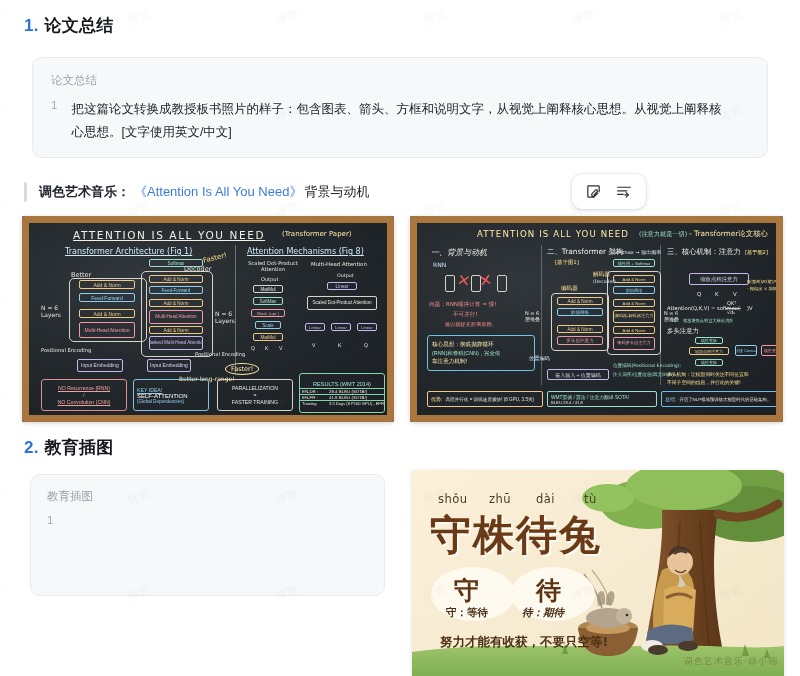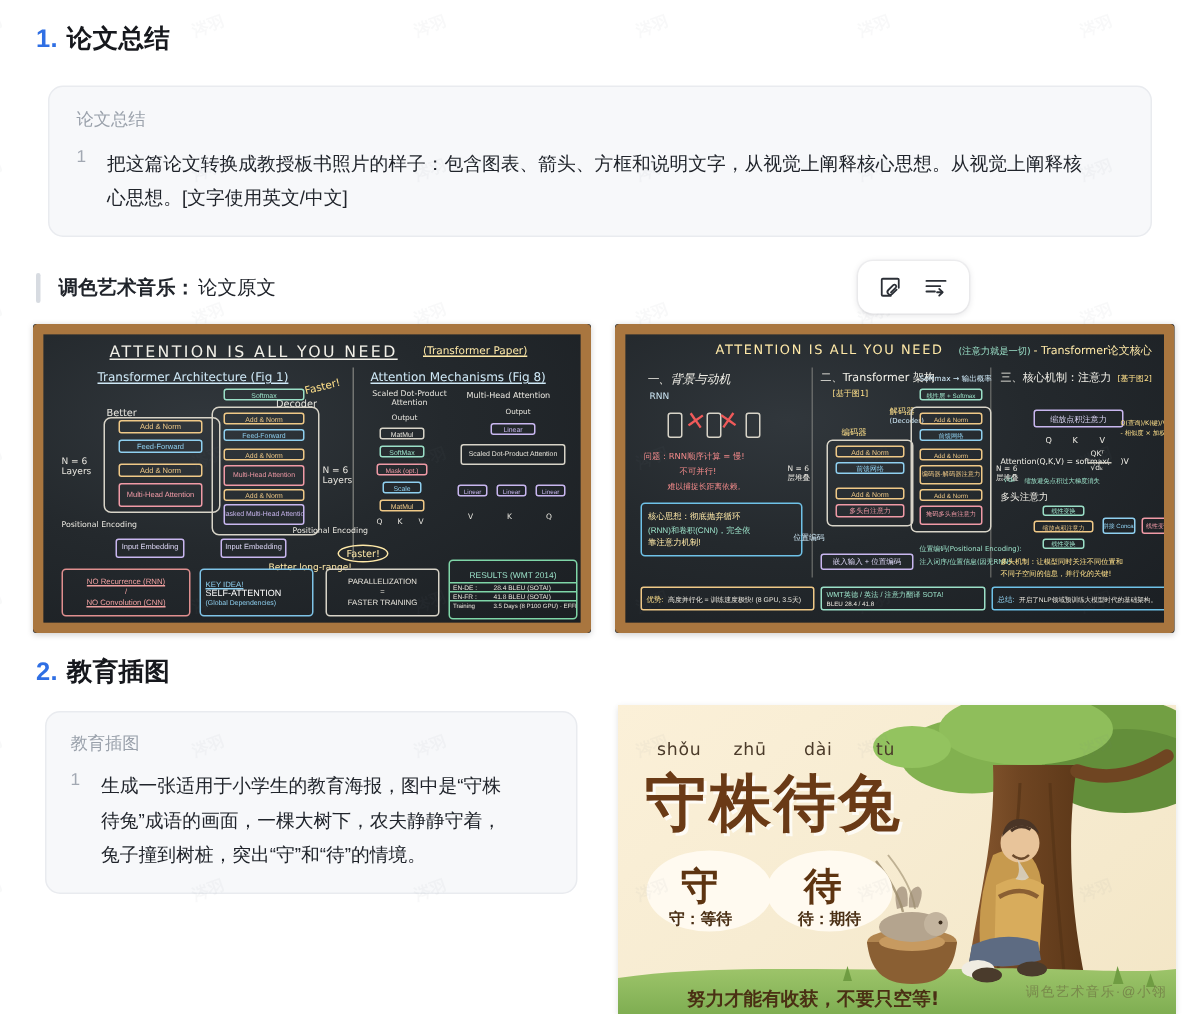"《Attention Is All You Need》" span.upload-link { html: none -> <span>《Attention Is All You Need》</span> }
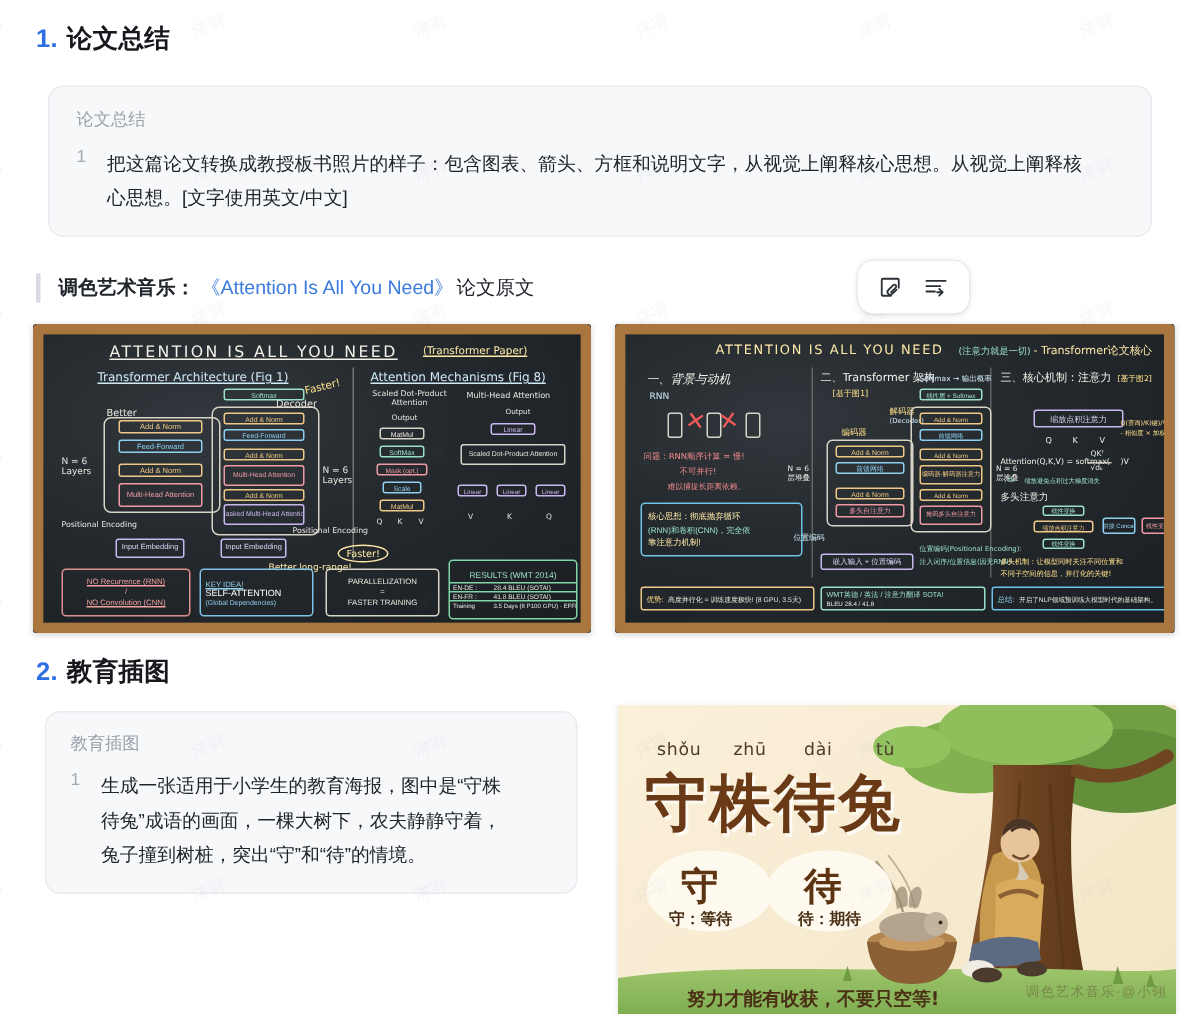"论文原文" span.upload-suffix { text: 论文原文 -> 背景与动机 }
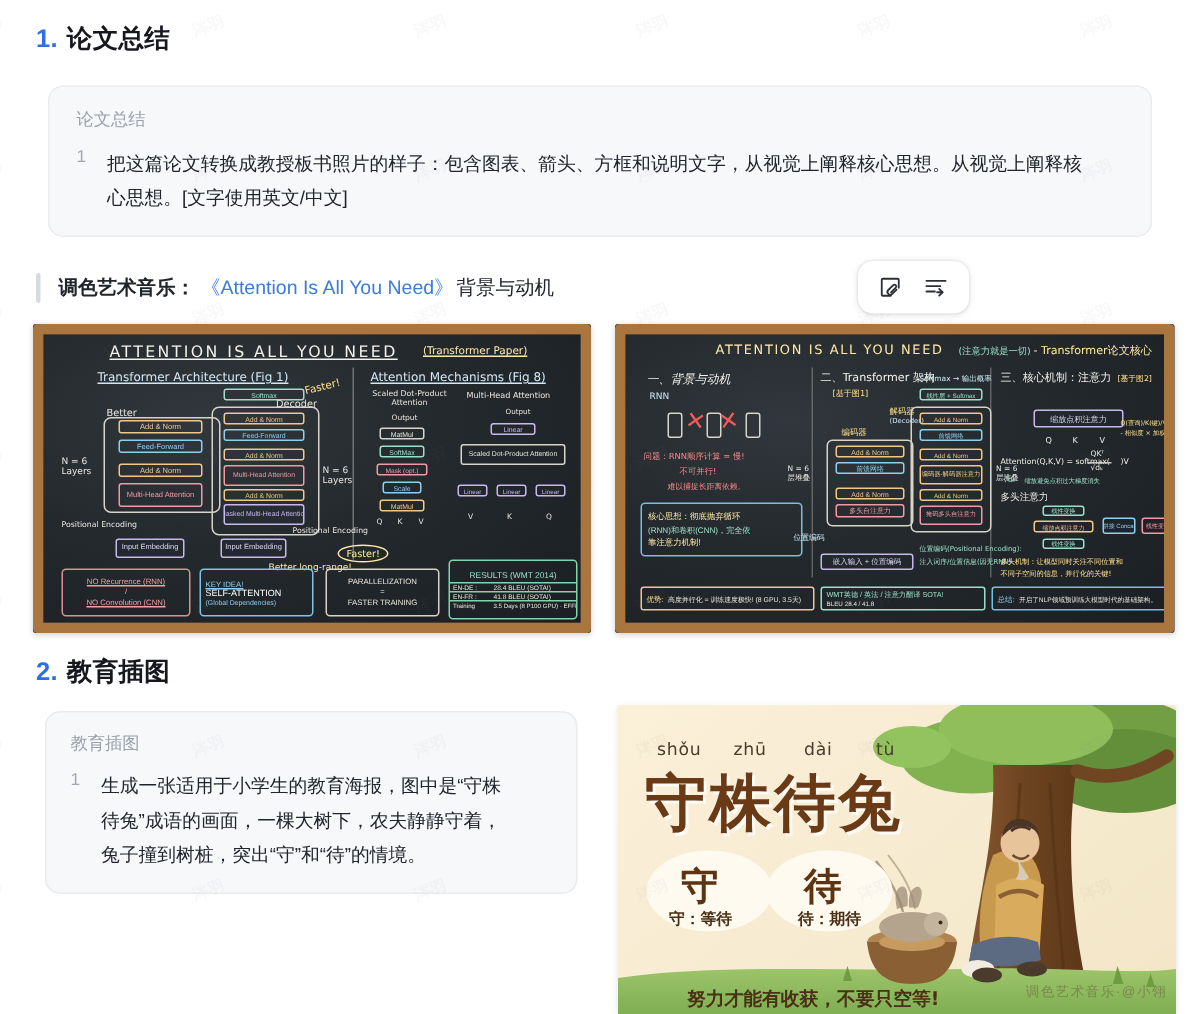"(Transformer Paper)" div.chalk { text-decoration: underline -> none }
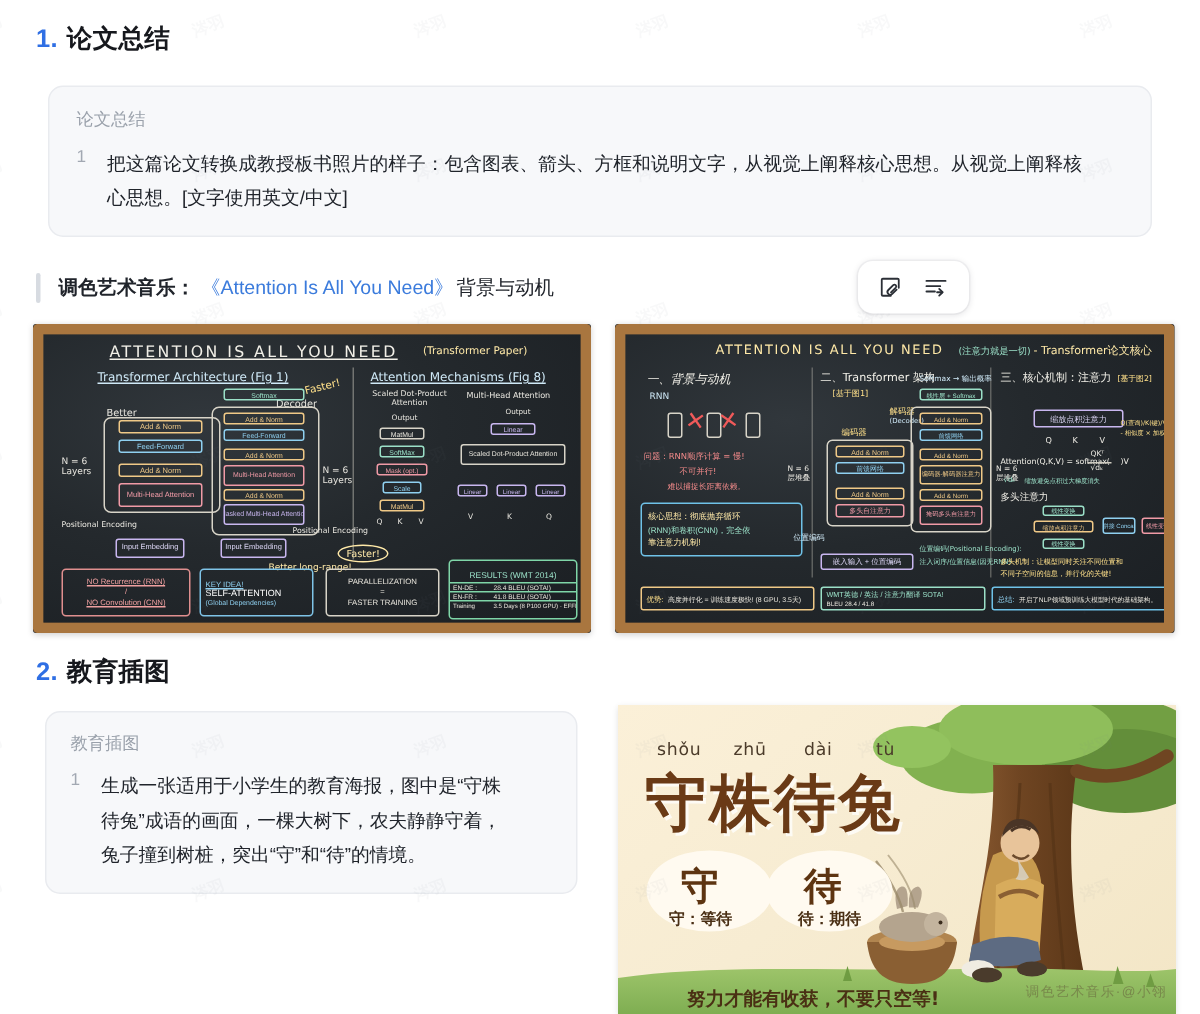"生成一张适用于小学生的教育海报，图中是“守株待兔”成语的画面，一棵大树下，农夫静" div.prompt-text { html: <div>生成一张适用于小学生的教育海报，图中是“守株待兔”成语的画面，一棵大树下，农夫静静守着，兔子撞到树桩，突出“守”和“待”的情境。</div> -> none }
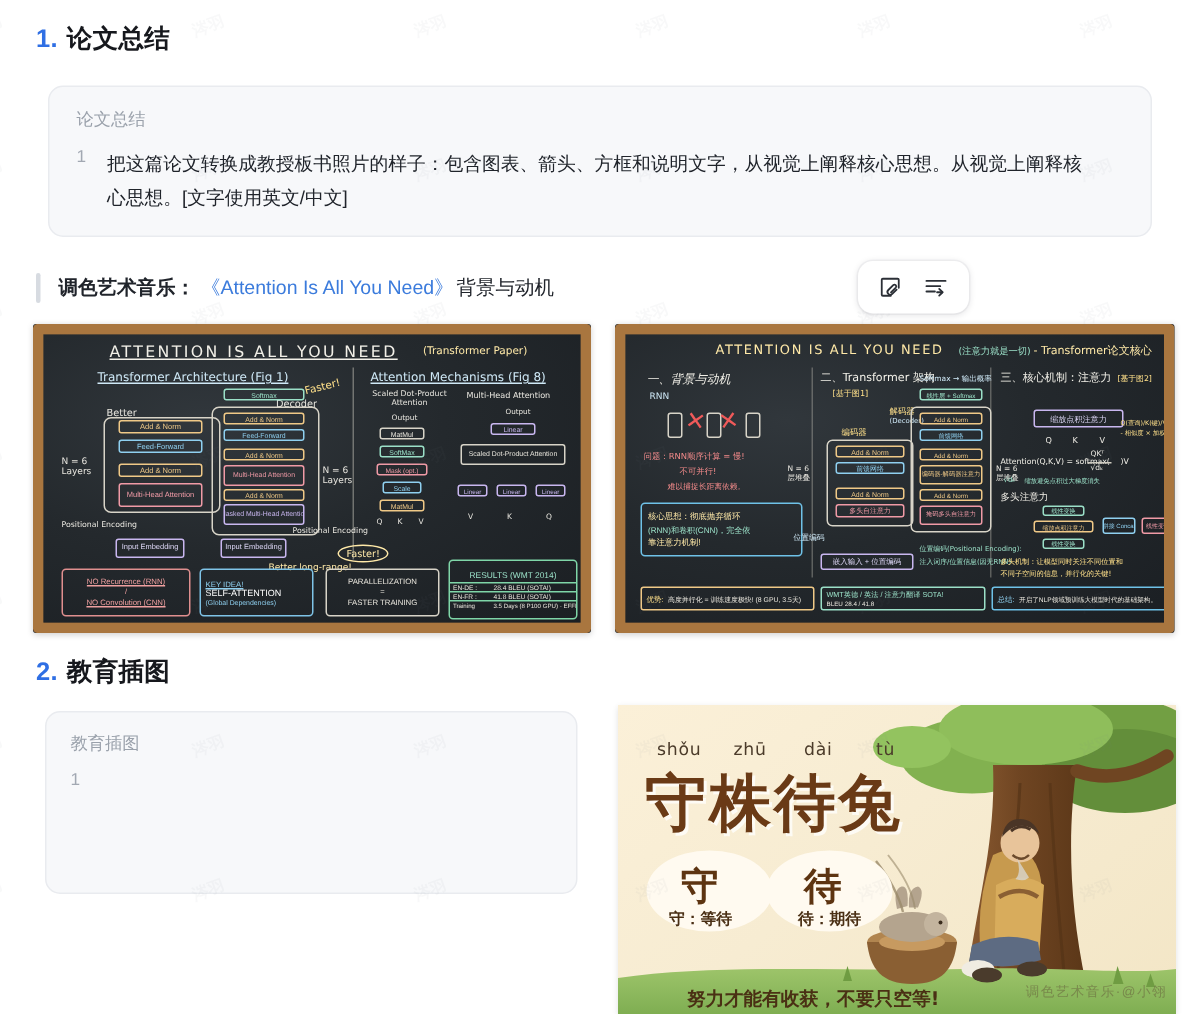"待：期待" div.cloud-def { font-style: none -> italic; left: 120px -> 110px }
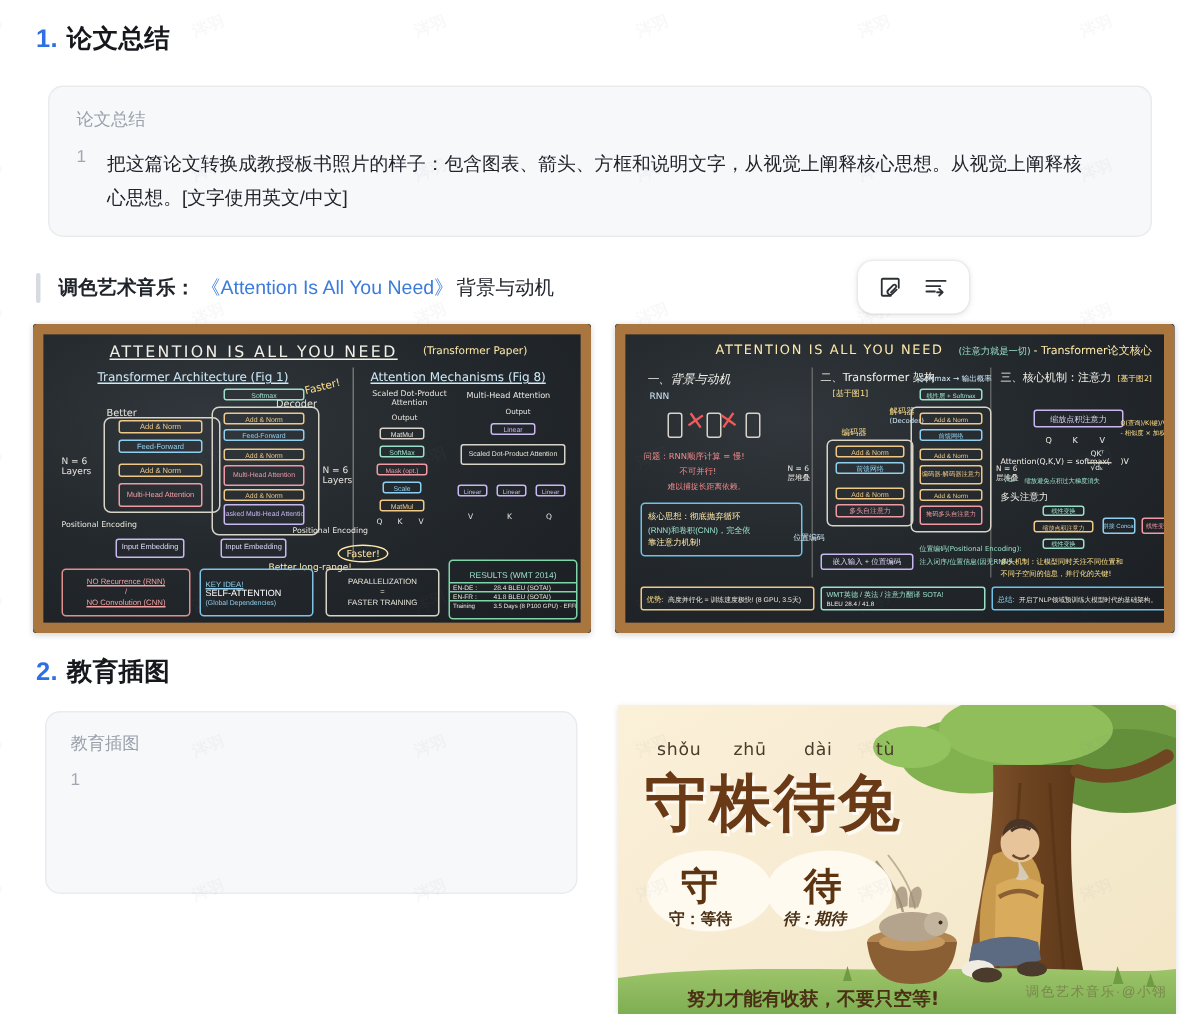"努力才能有收获，不要只空等!" div.moral { left: 46px -> 28px; margin-top: 24px -> none }
